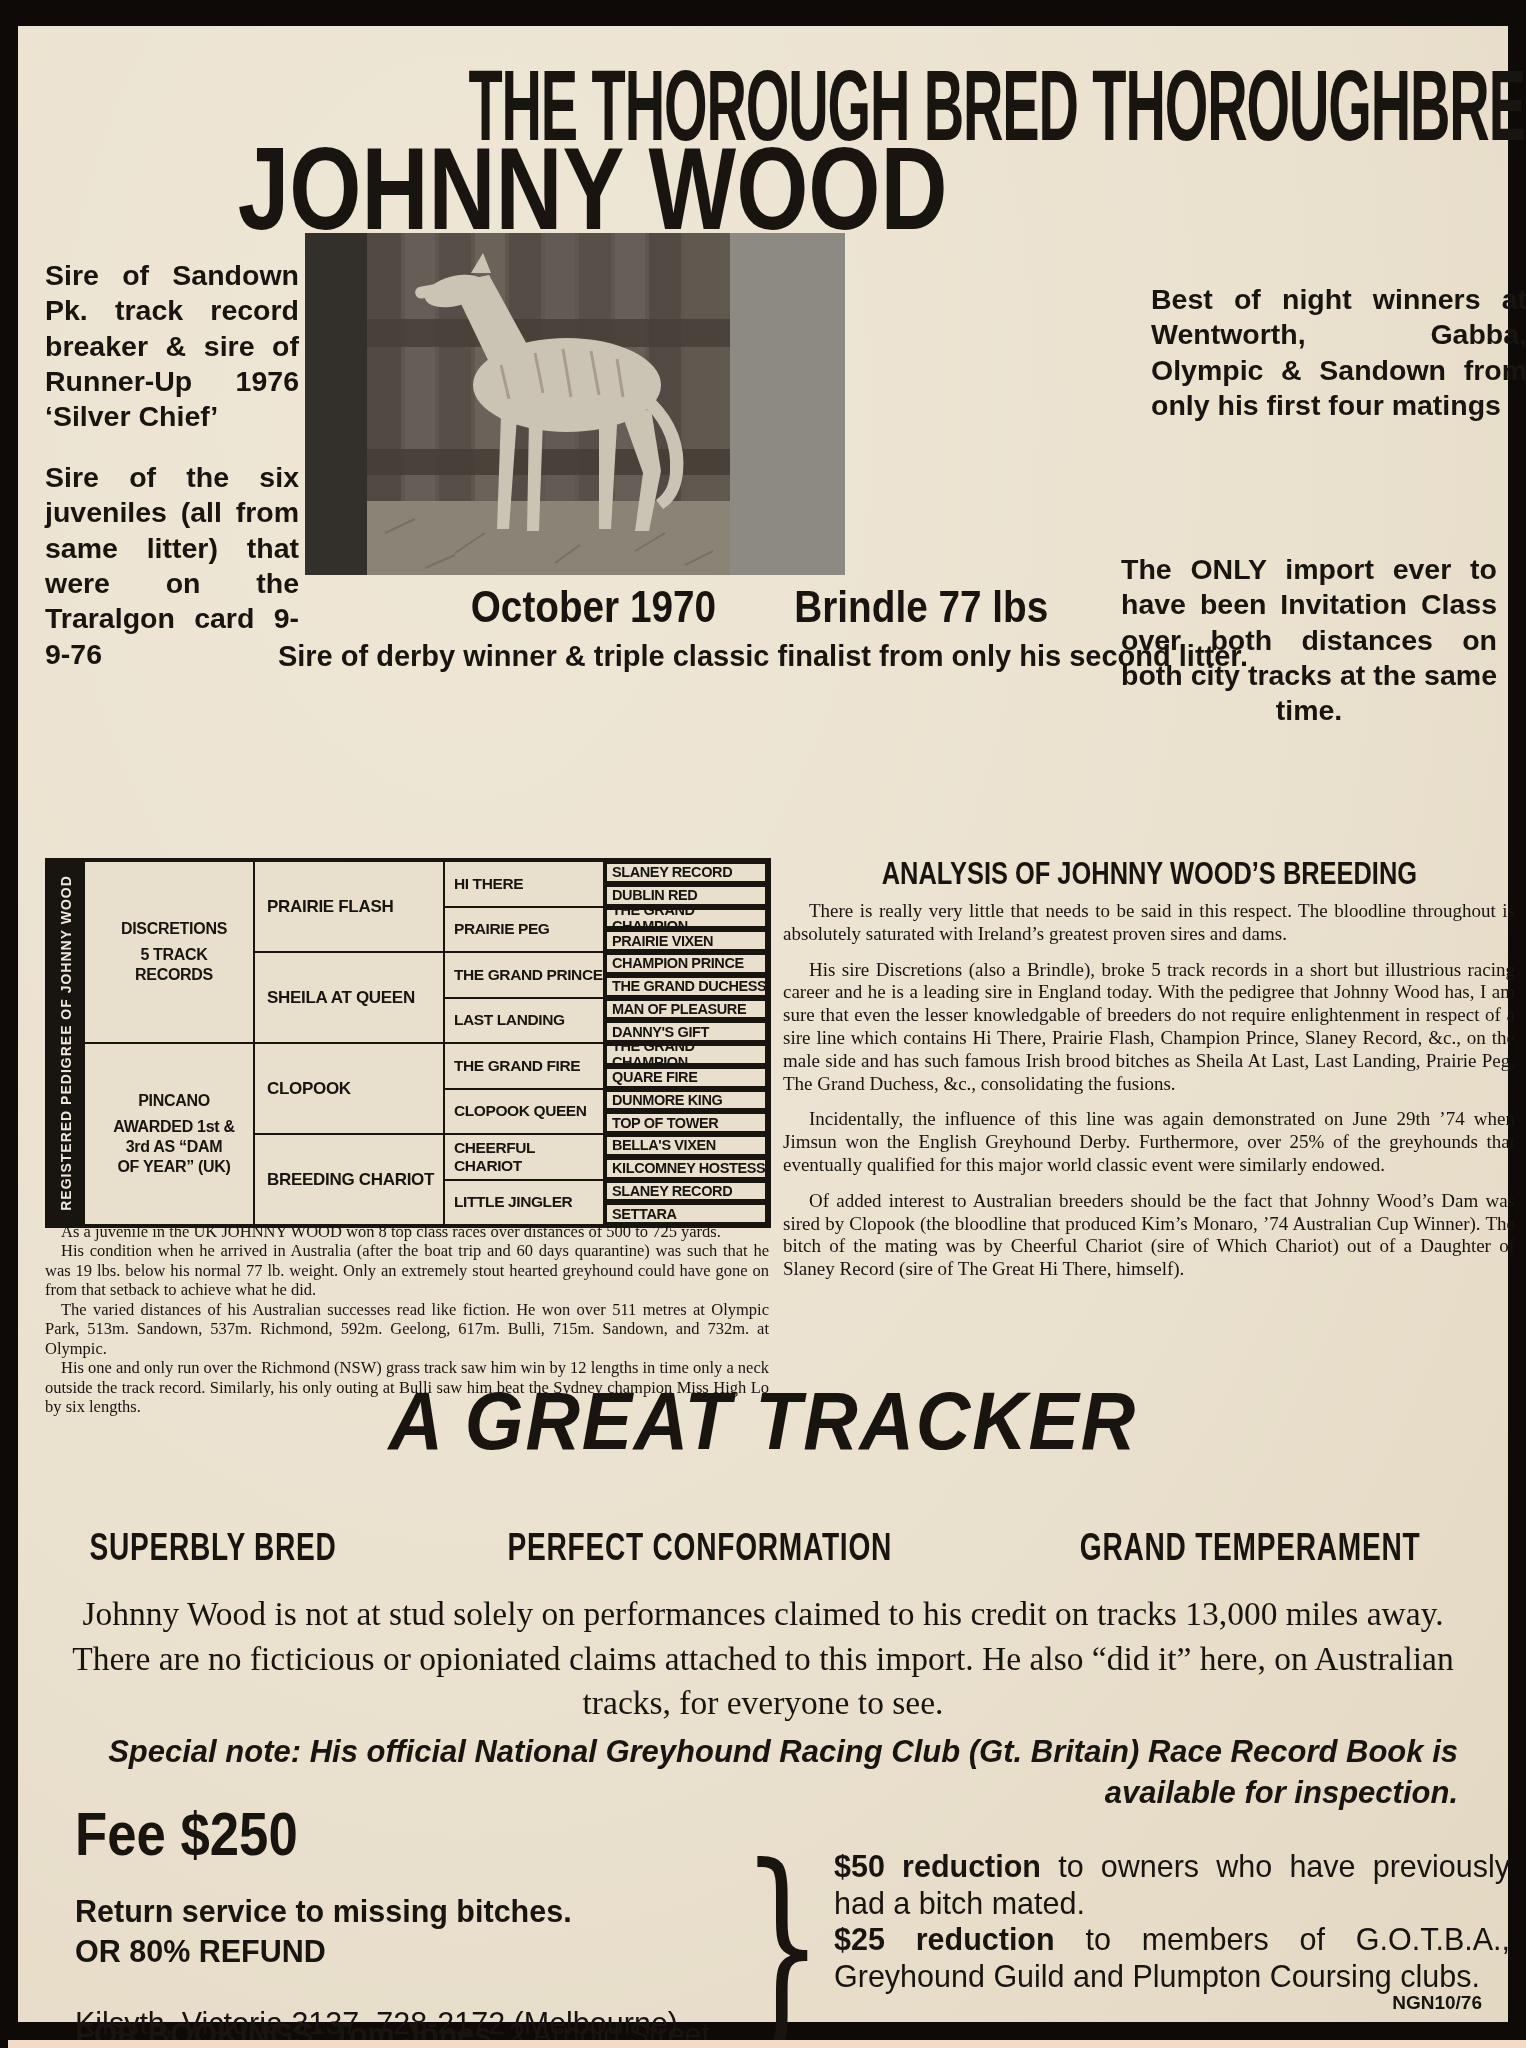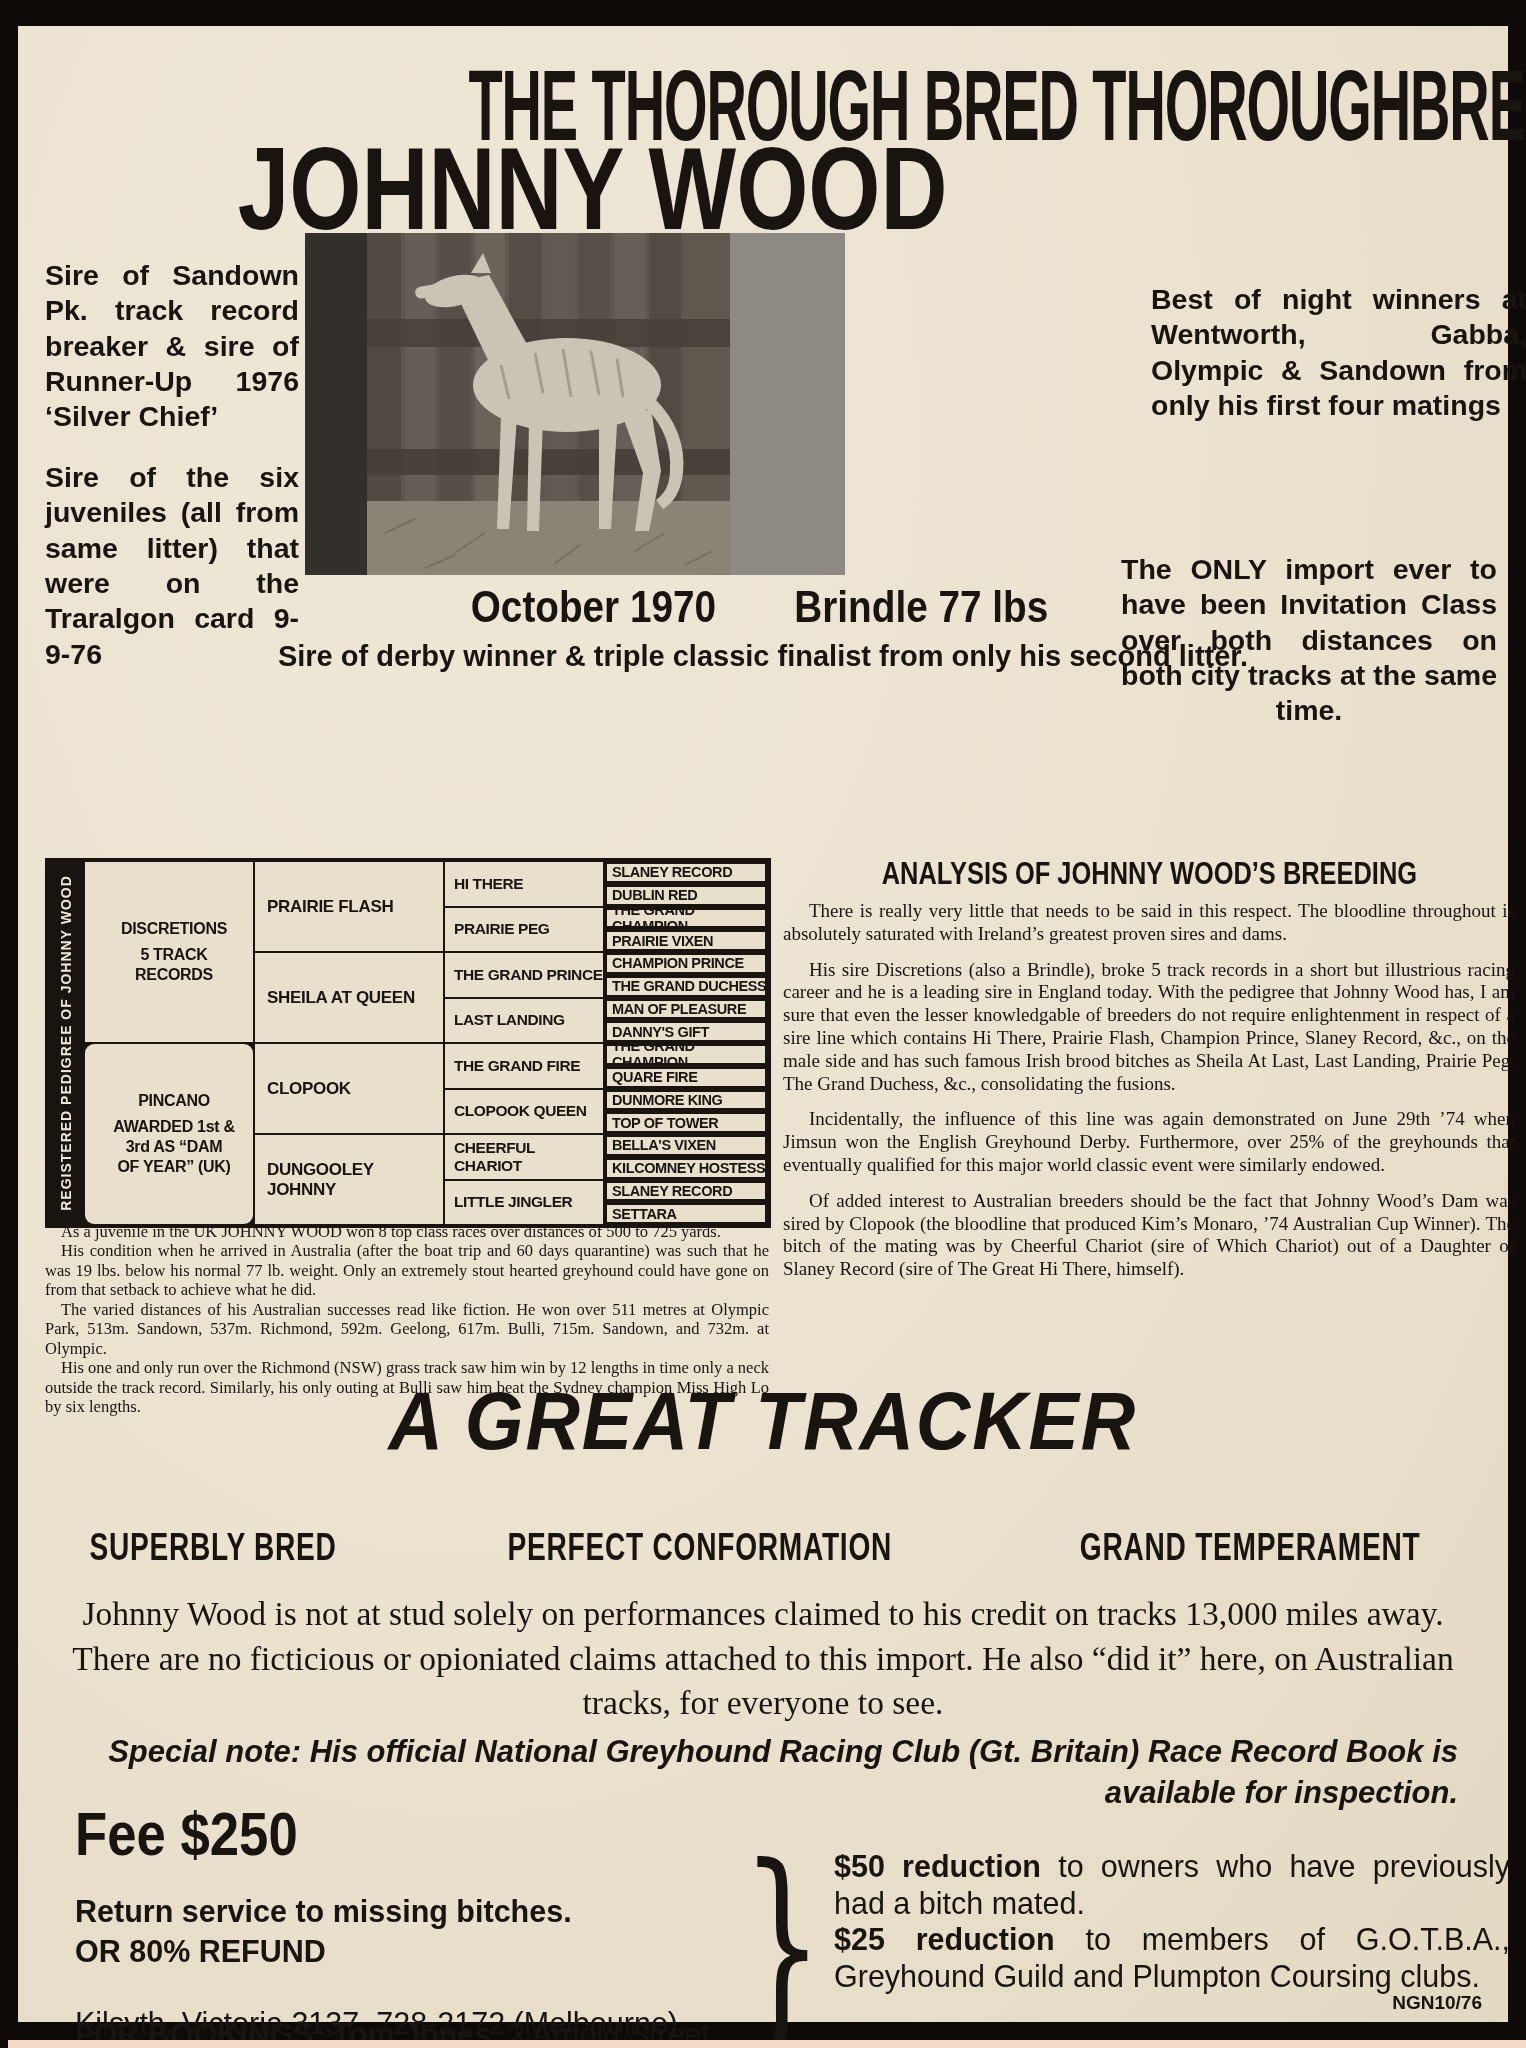"PINCANO" .g1b { border-radius: 9px -> none }
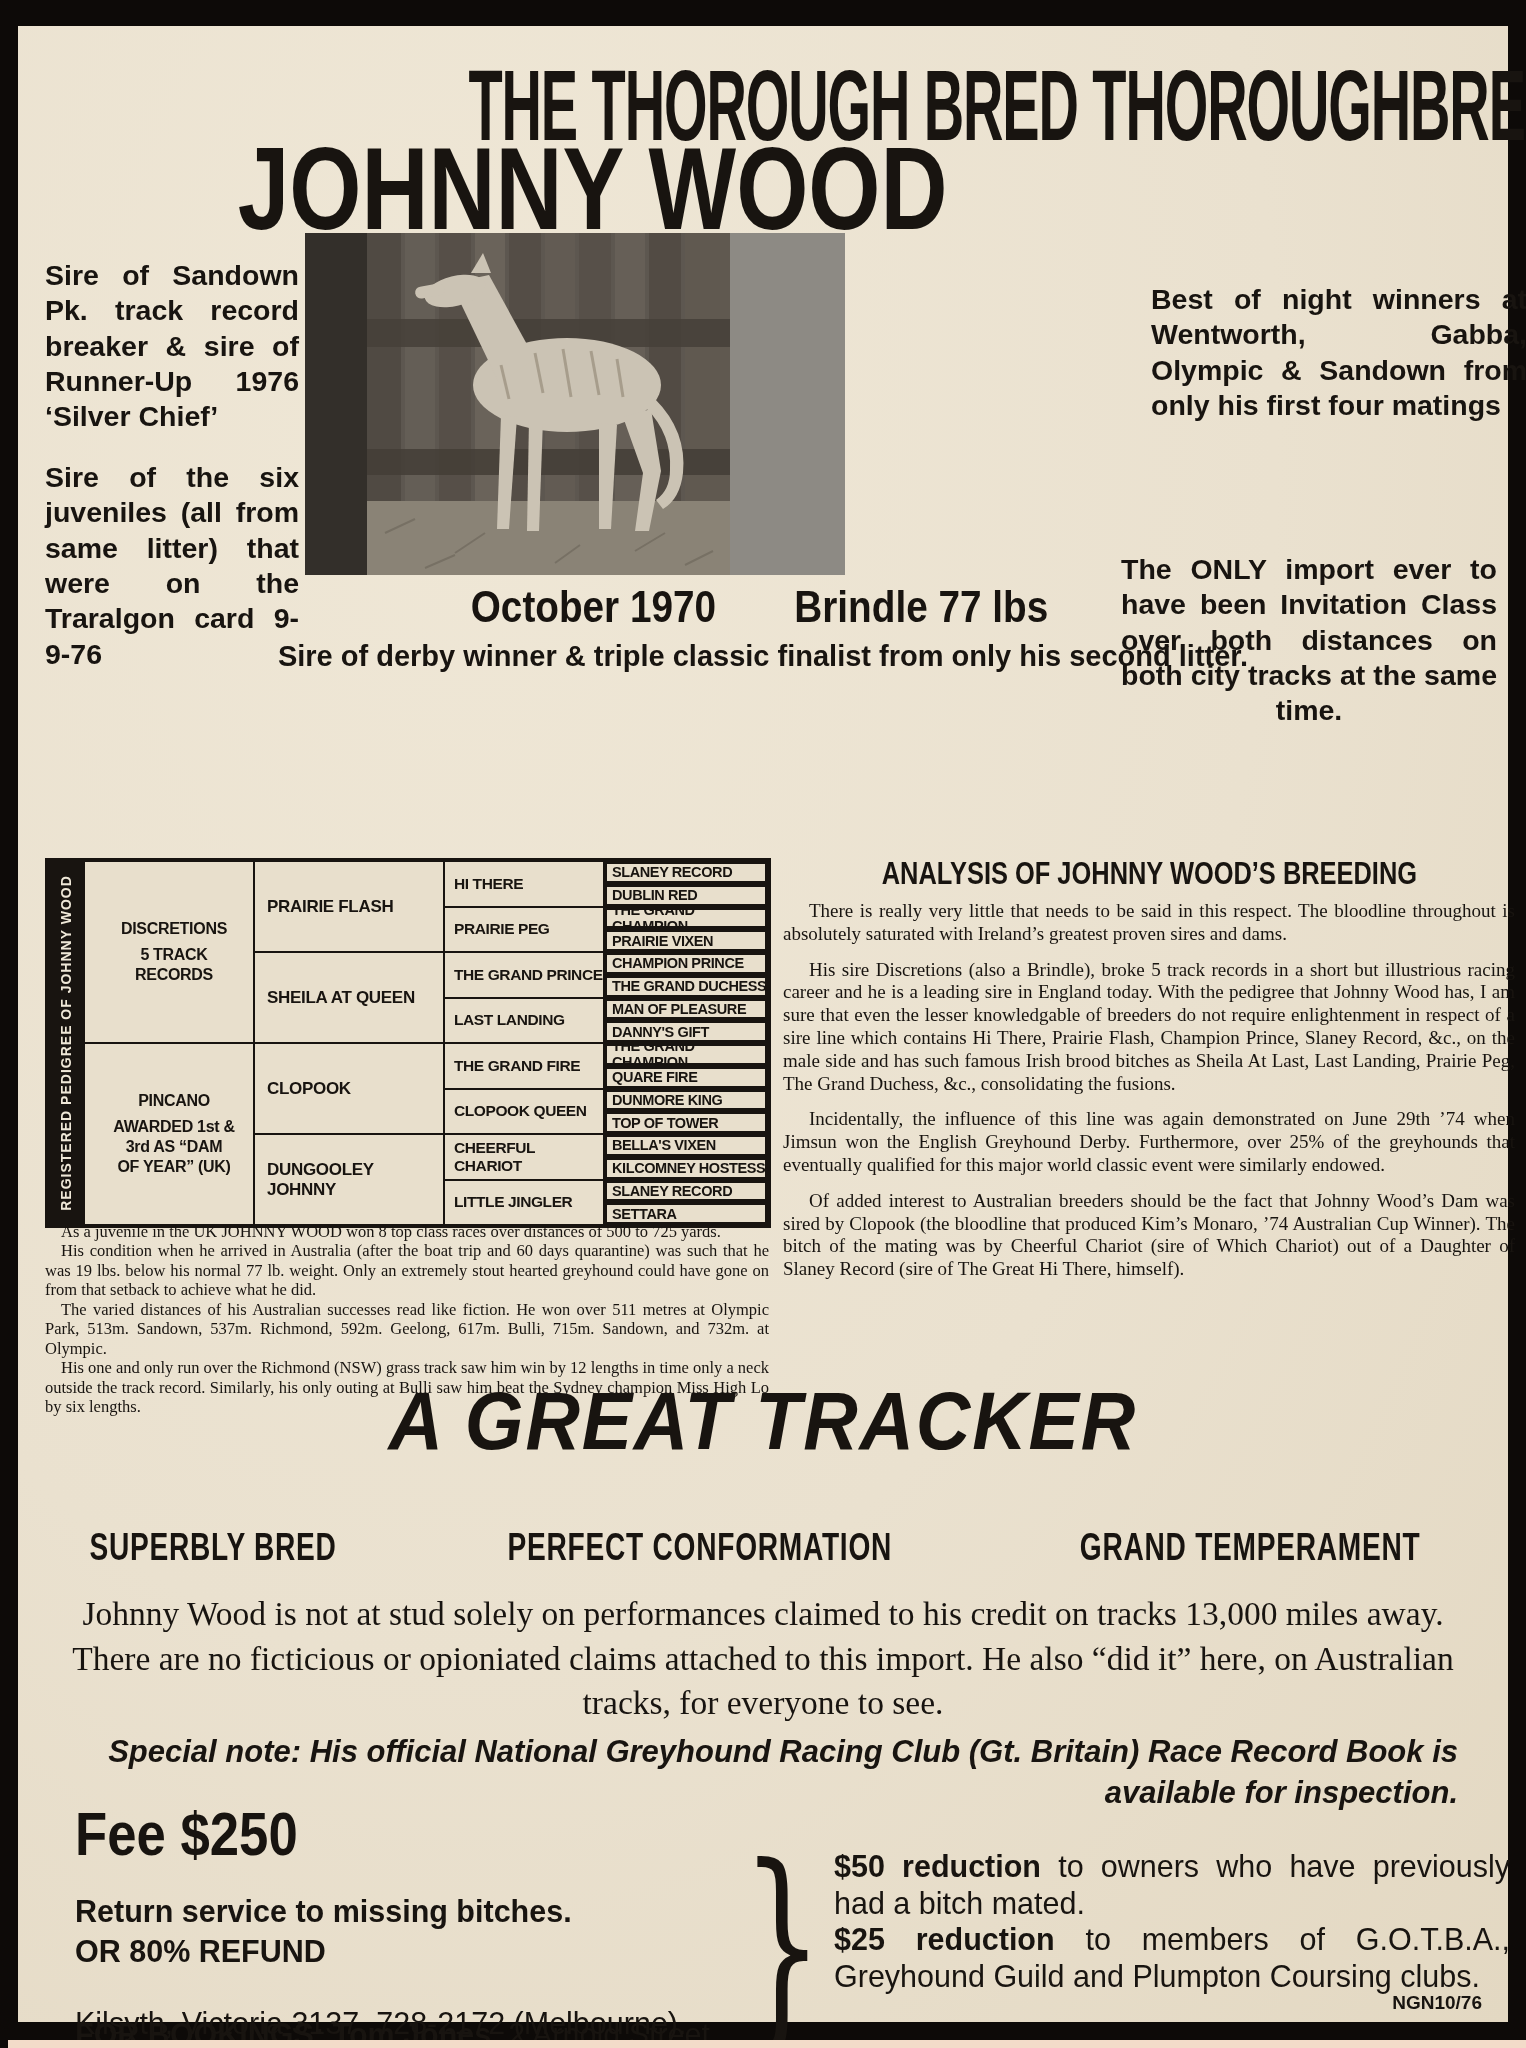"DUNGOOLEY JOHNNY" div.g2 { text: DUNGOOLEY JOHNNY -> BREEDING CHARIOT }
